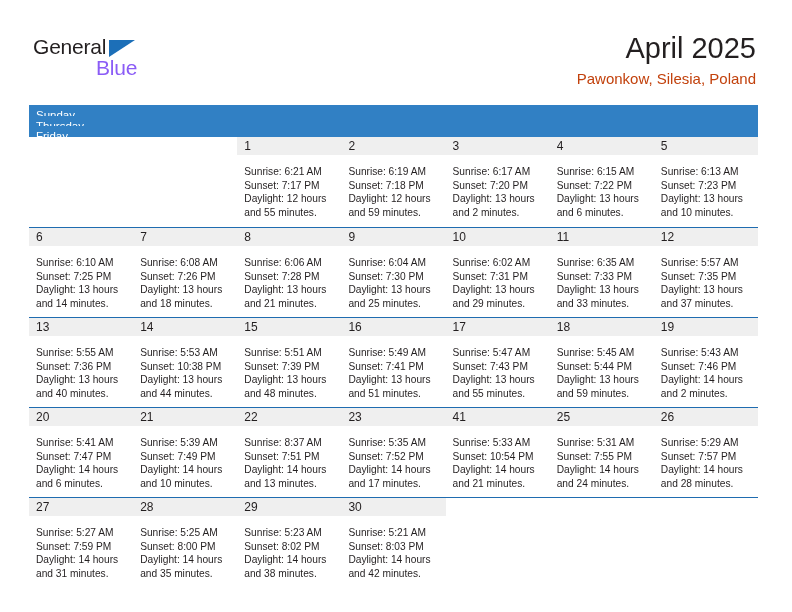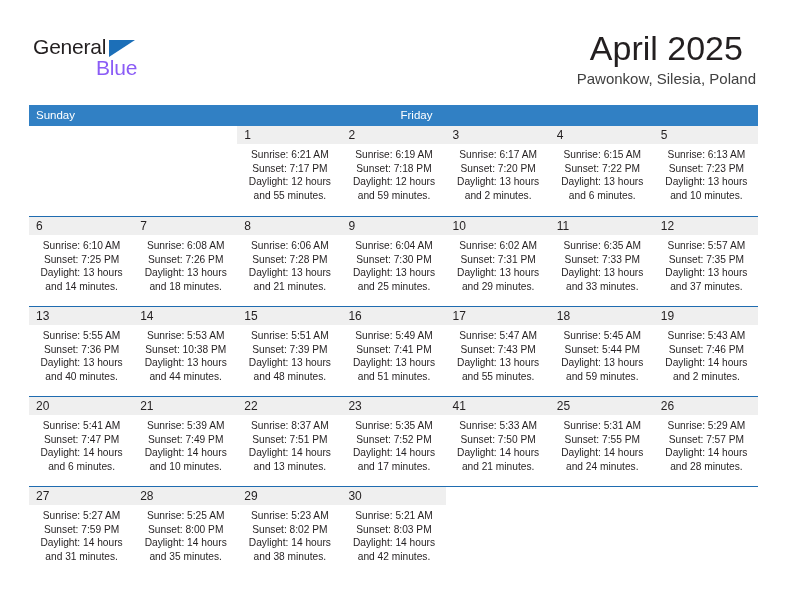"April 2025" .cal-title { font-size: 34px -> 29px; text-align: center -> none }
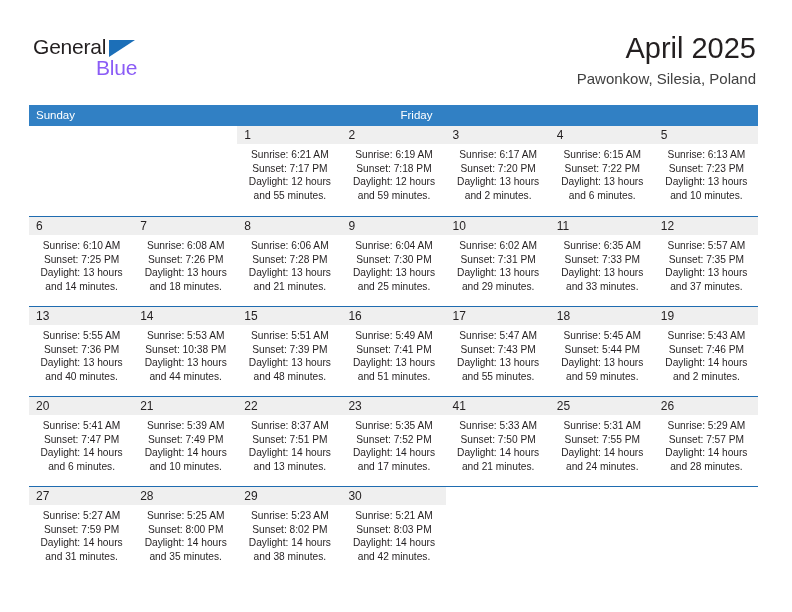"Pawonkow, Silesia, Poland" .cal-subtitle { color: #404040 -> #c2410c }
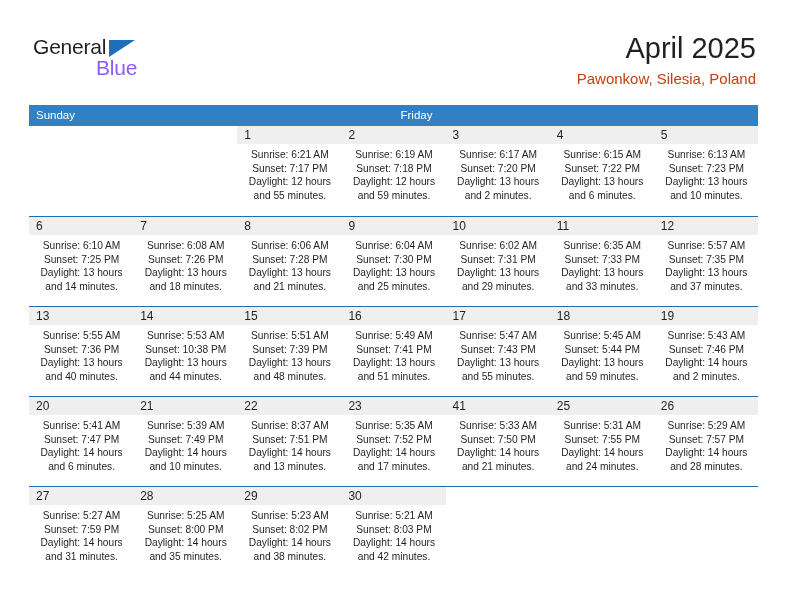"Sunday" .dow-row { flex-direction: none -> column; height: 21px -> 32px }
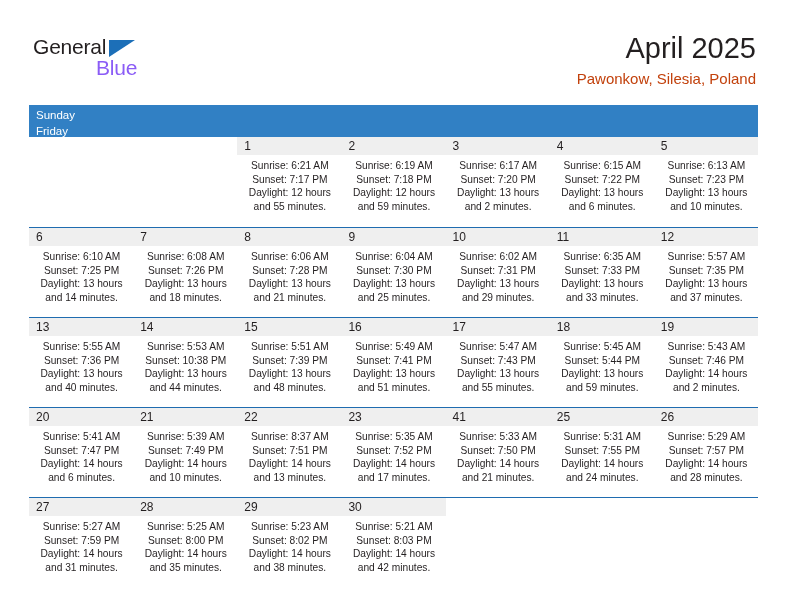"Thursday" div.dow-cell { html: none -> <div>Thursday</div> }
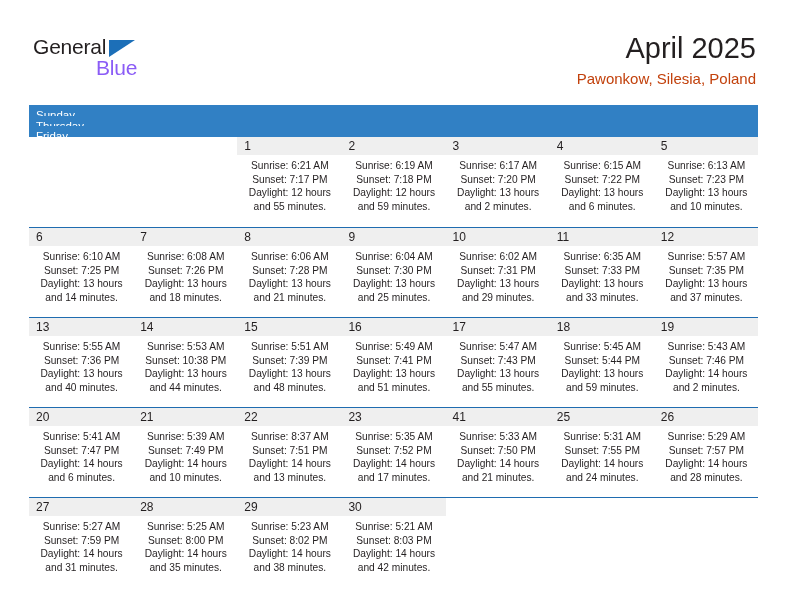"Sunrise: 6:21 AM" .details { padding: 4px 6px 0 7px -> 10px 6px 0 7px; text-align: center -> none }
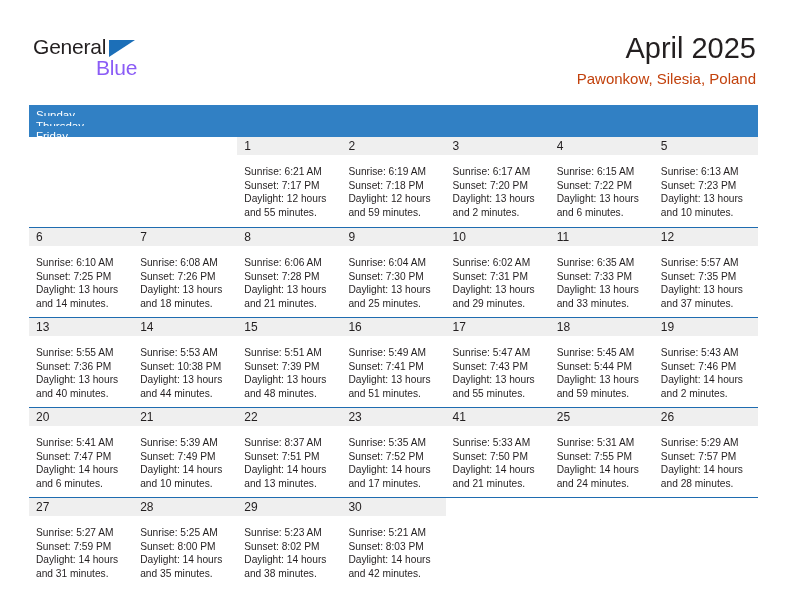"Sunset: 7:50 PM" div { text: 7:50 -> 10:54 }
